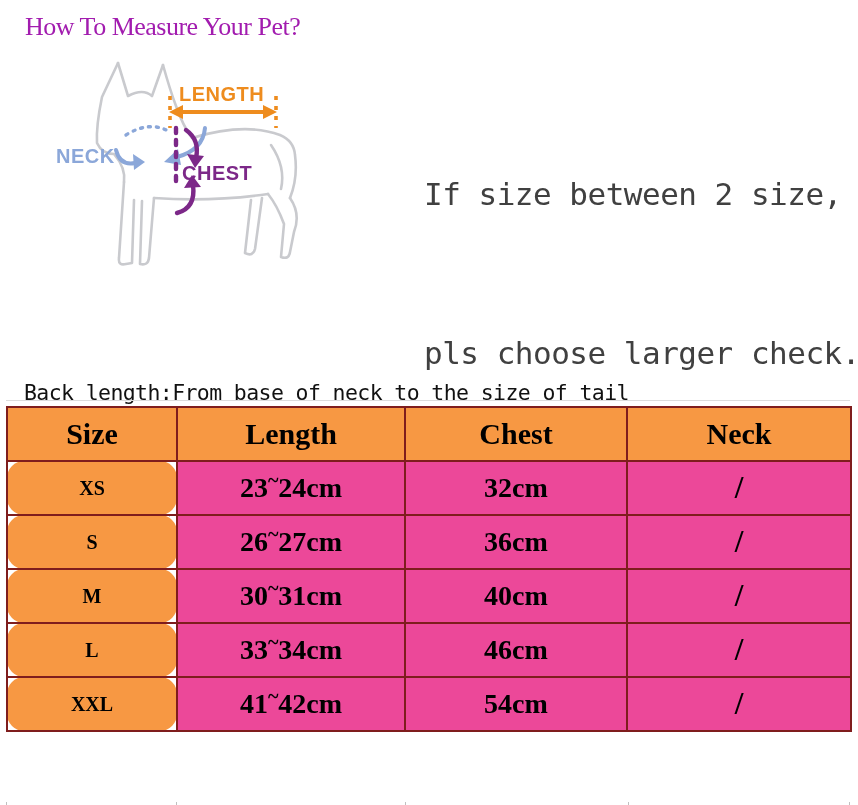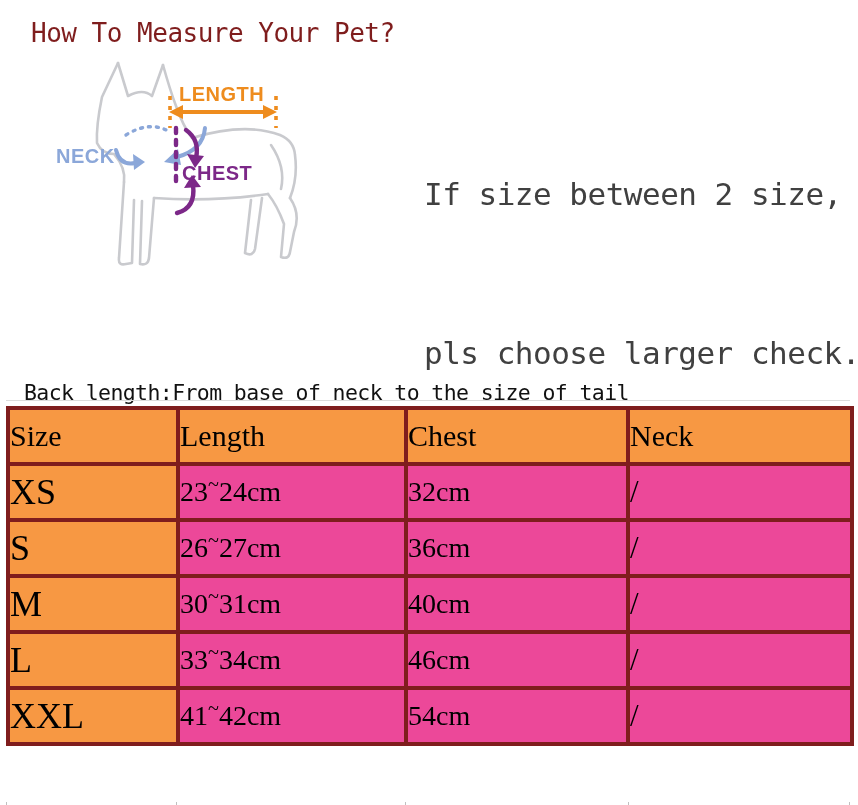"How To Measure Your Pet?" .page-title { color: #7f1d1d -> #a21caf; font-family: none -> Liberation Serif, serif; margin: 10px -> 4px }
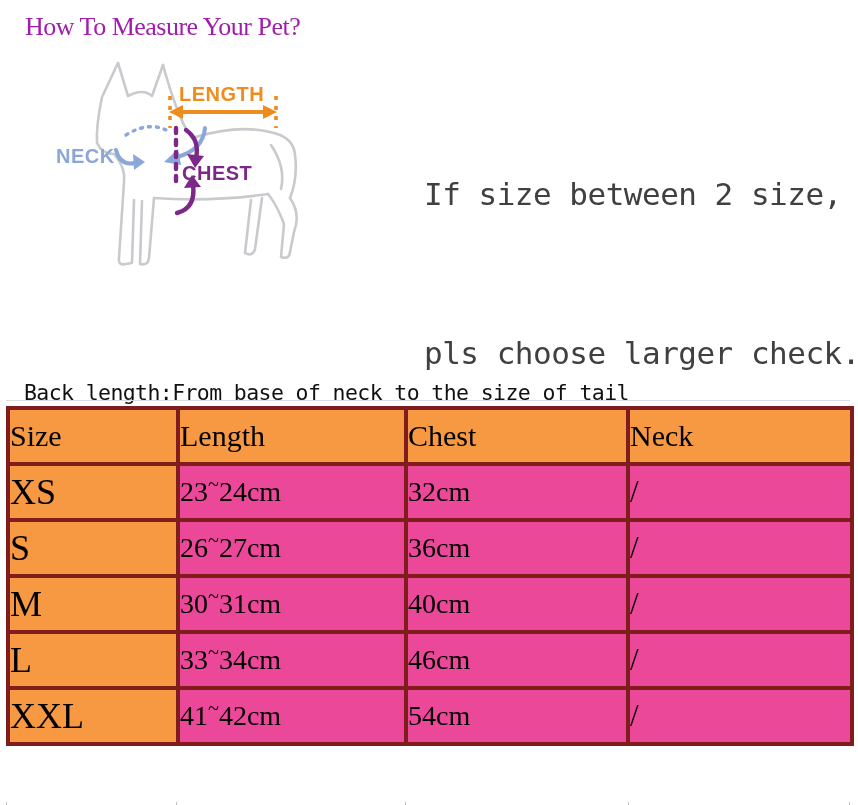"Size" .size-table th,.size-table td { border: 4px solid #7f1d1d -> 2px solid #7f1d1d; font-weight: normal -> bold; text-align: left -> center }
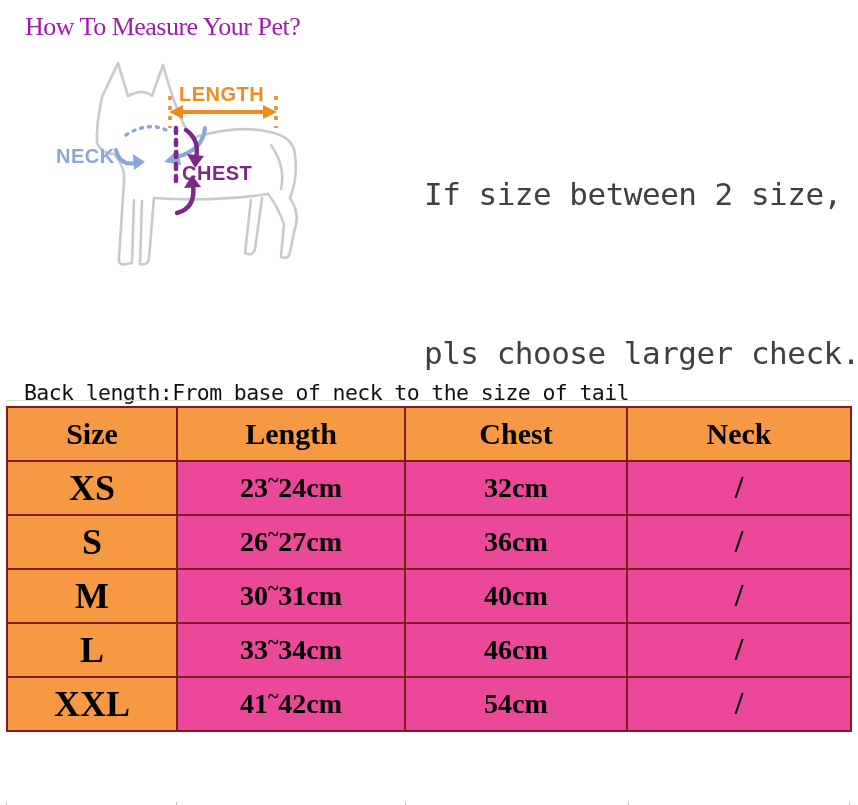"XS" .size-table tbody th { border-radius: none -> 17px; font-size: 36px -> 20px }
